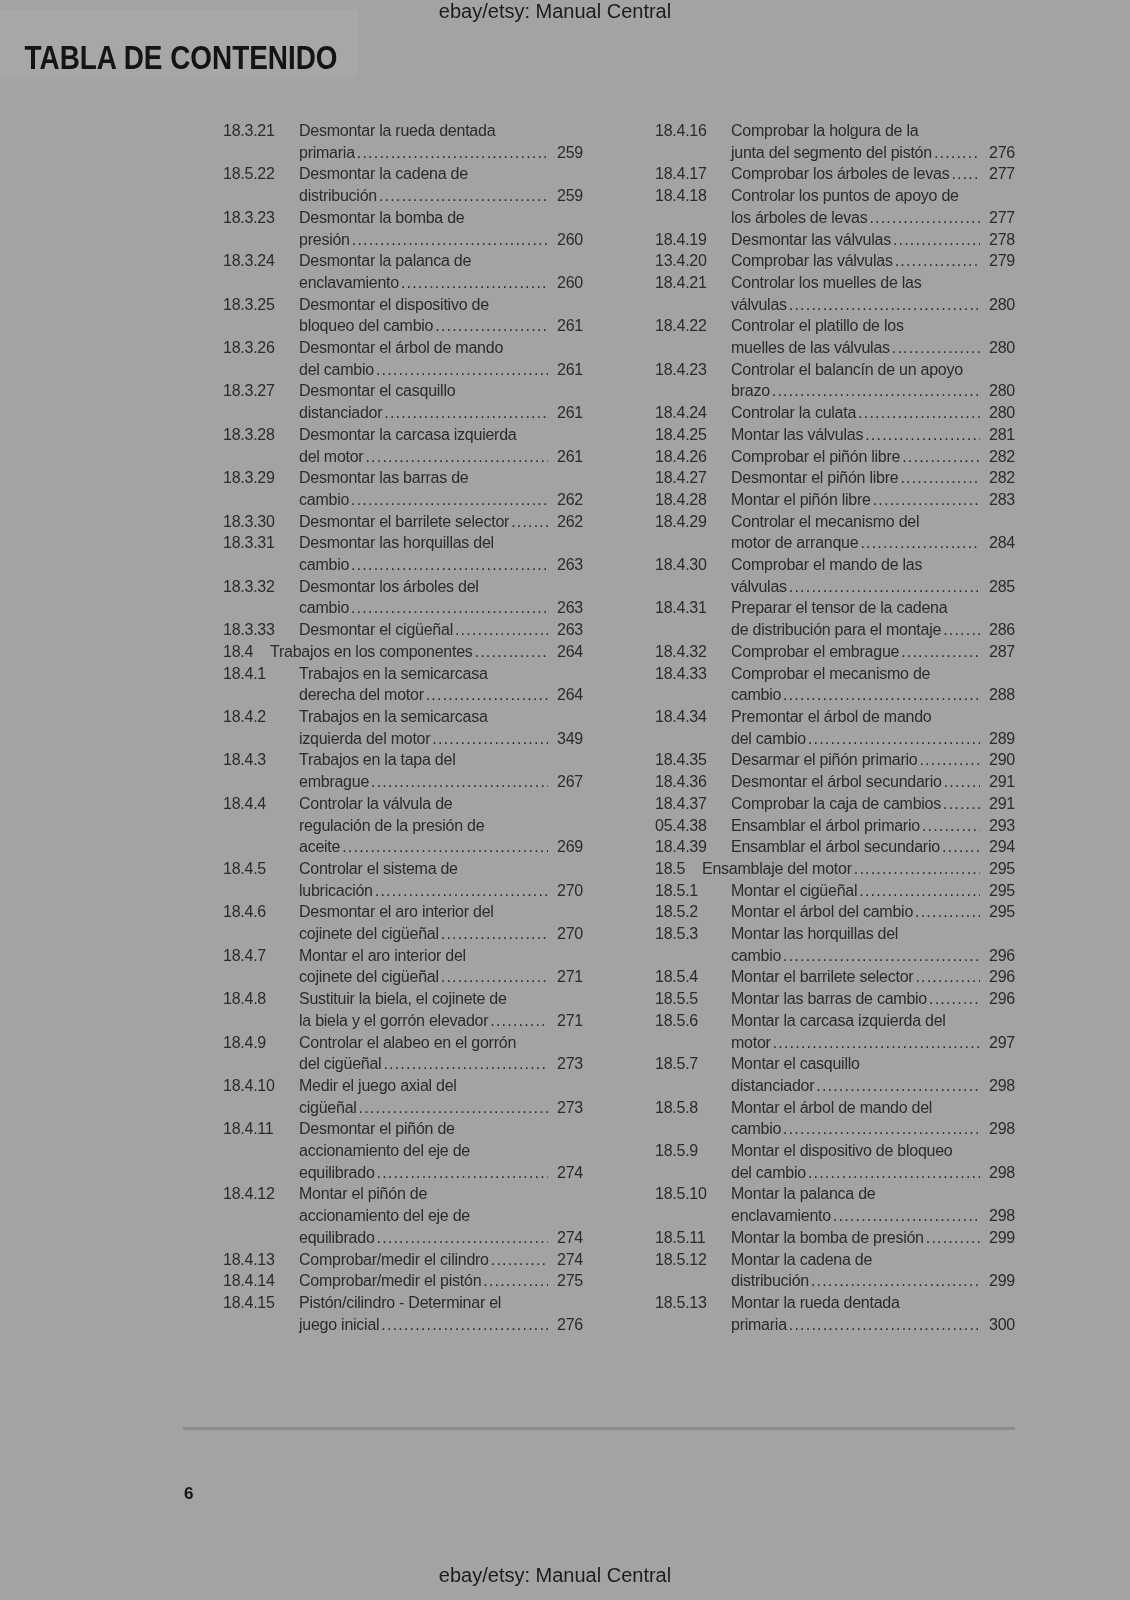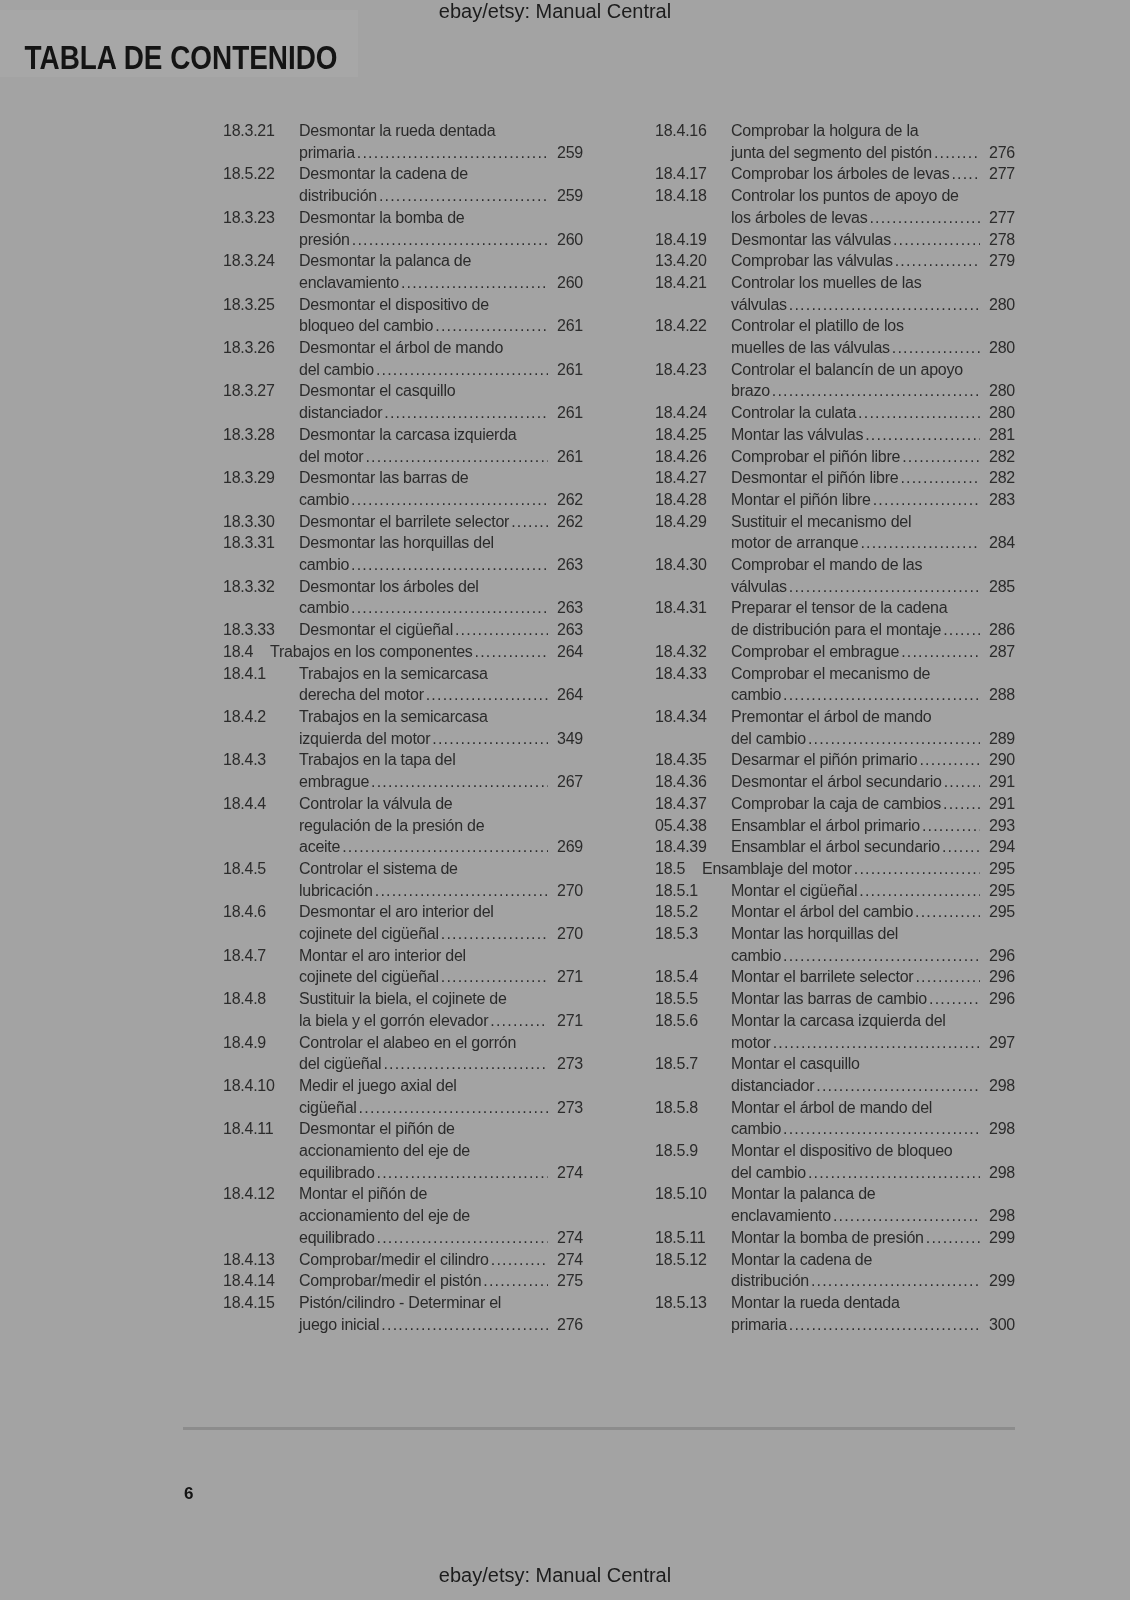"Sustituir el mecanismo del" span.t { text: Sustituir -> Controlar }
